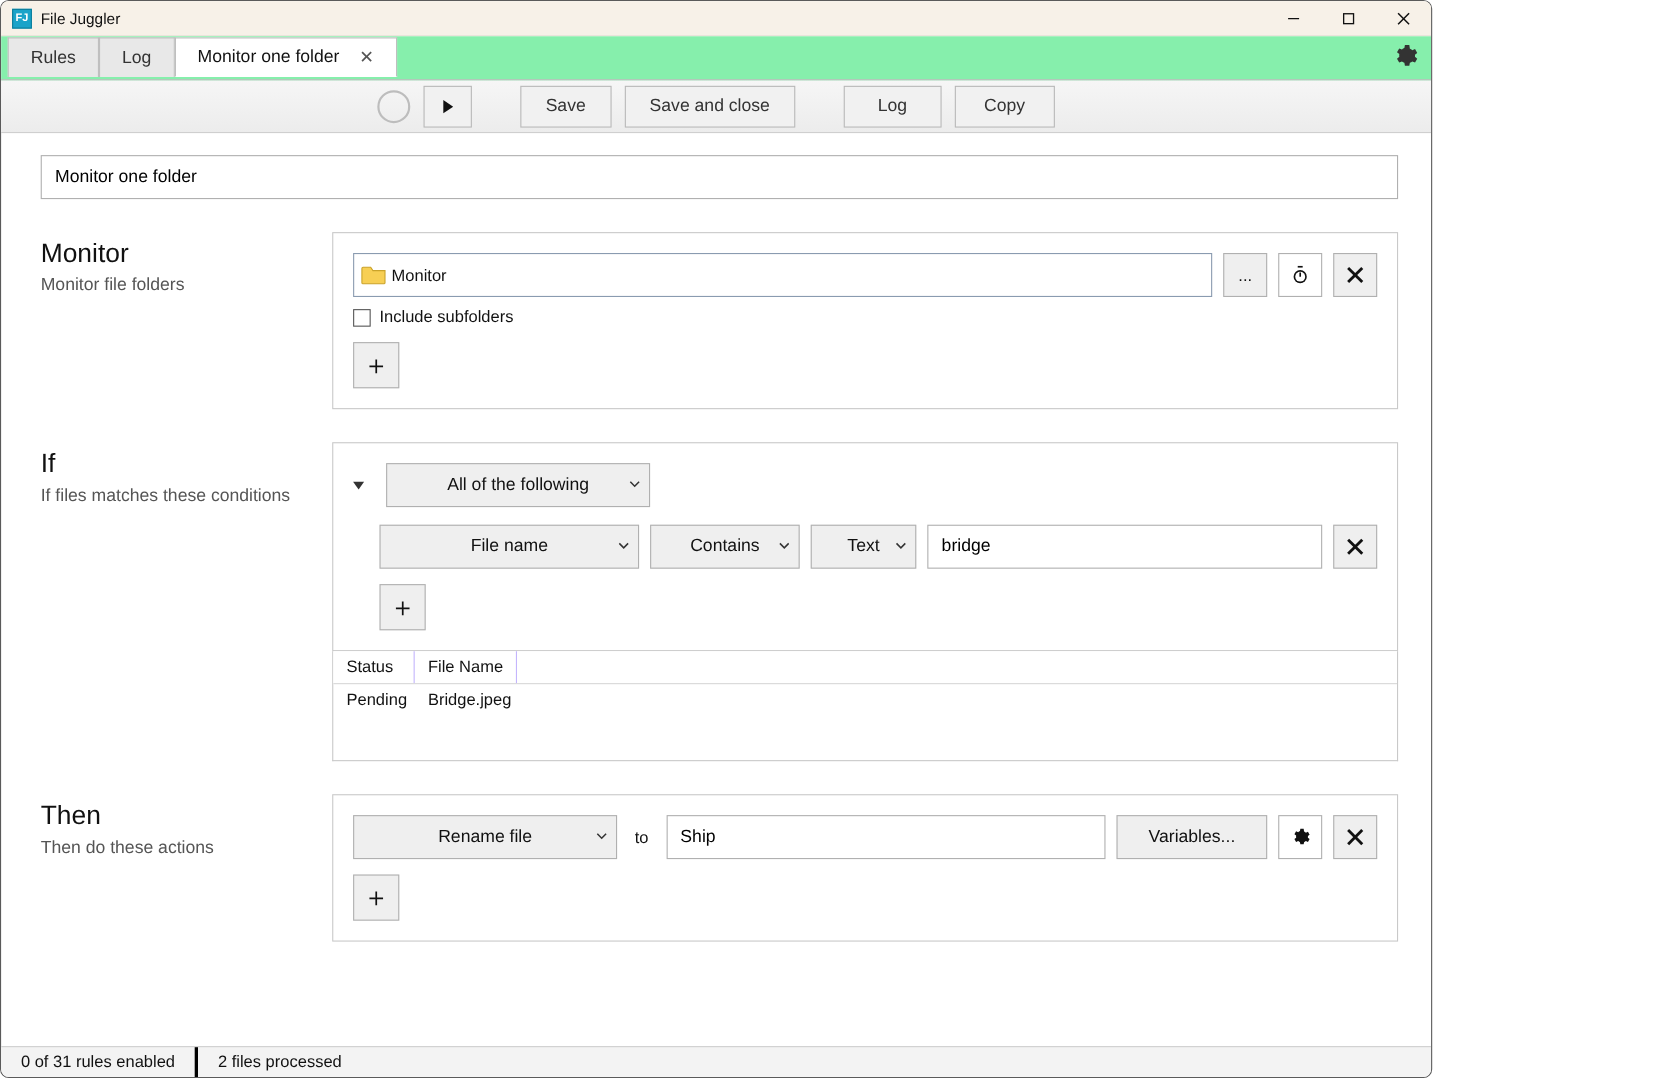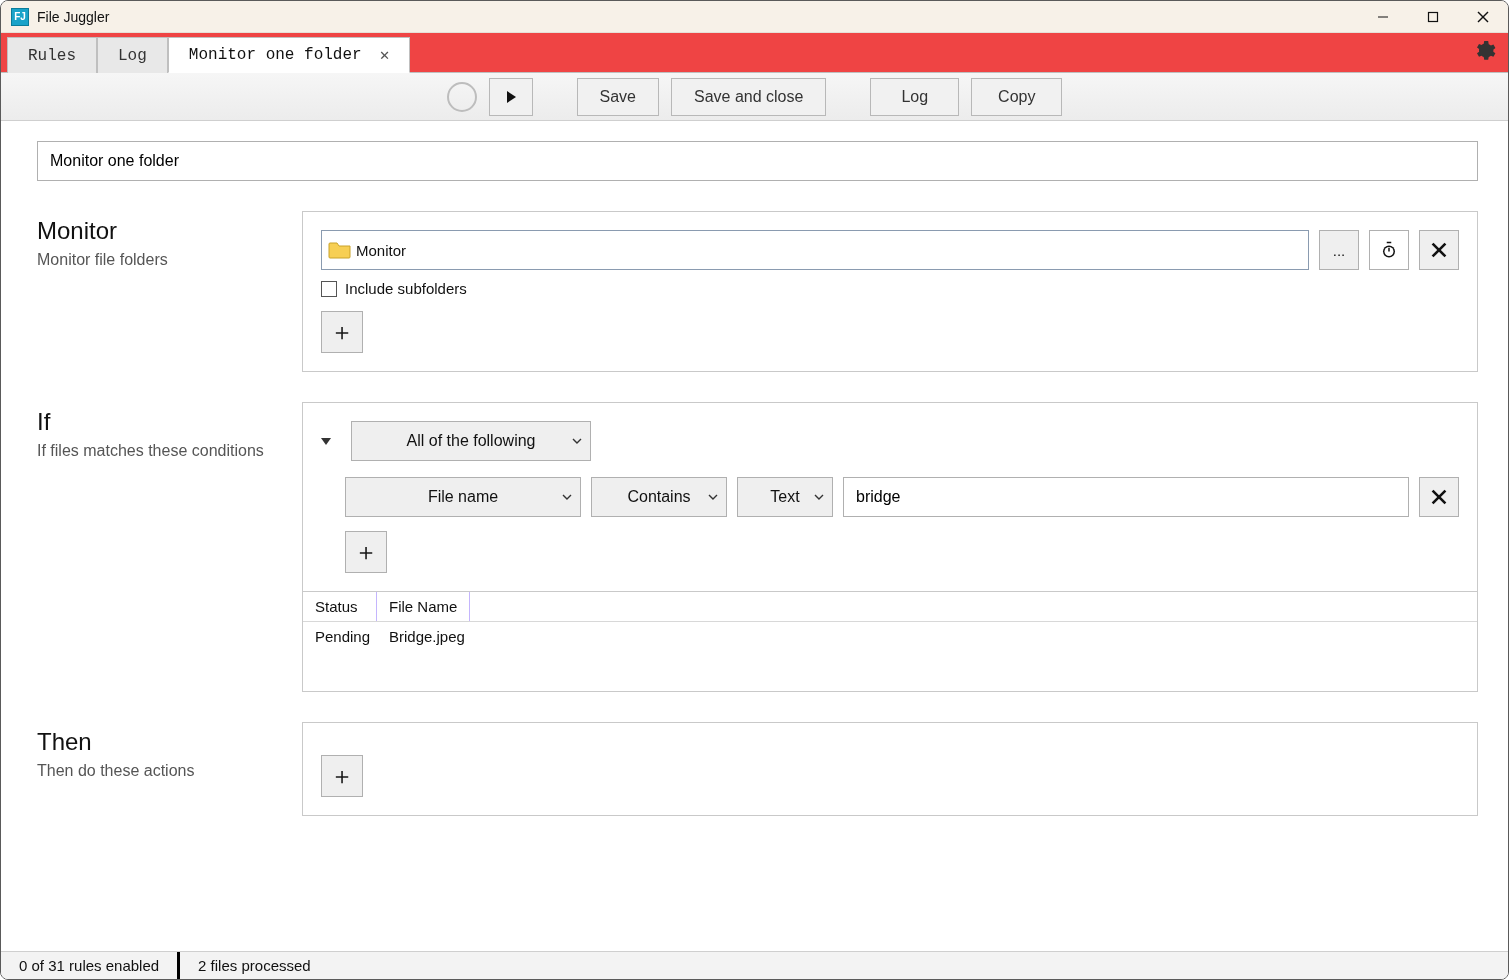"FJ" .window { width: 1509px -> 1302px }
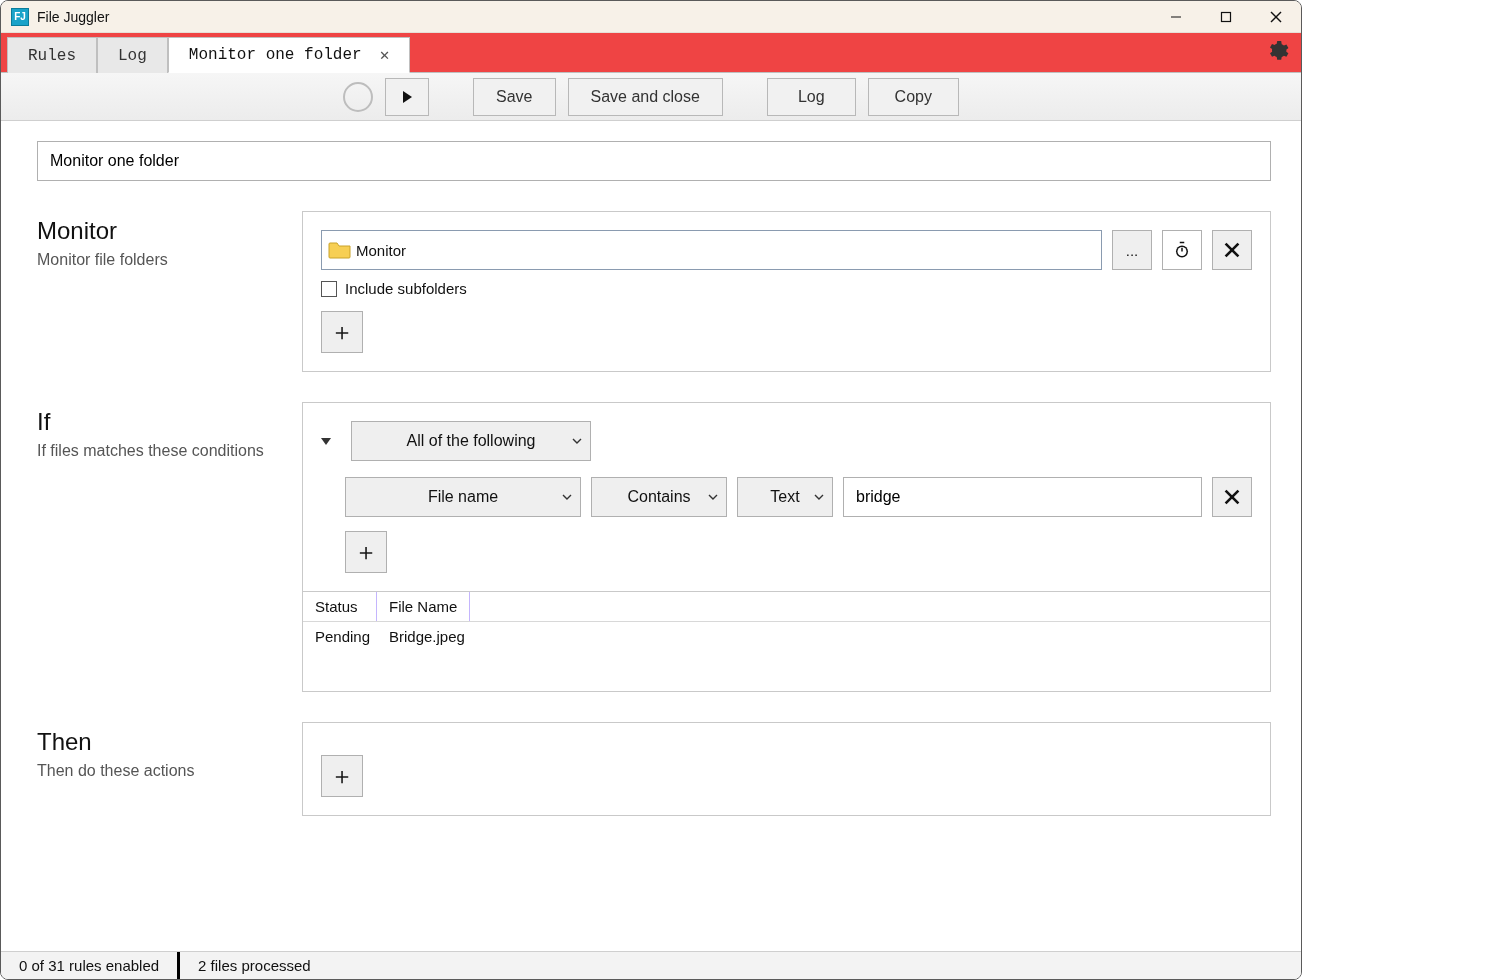"Rules" .tabrow { align-items: flex-end -> flex-start; background: #ef4444 -> #86efac; font-family: Liberation Mono, monospace -> none }
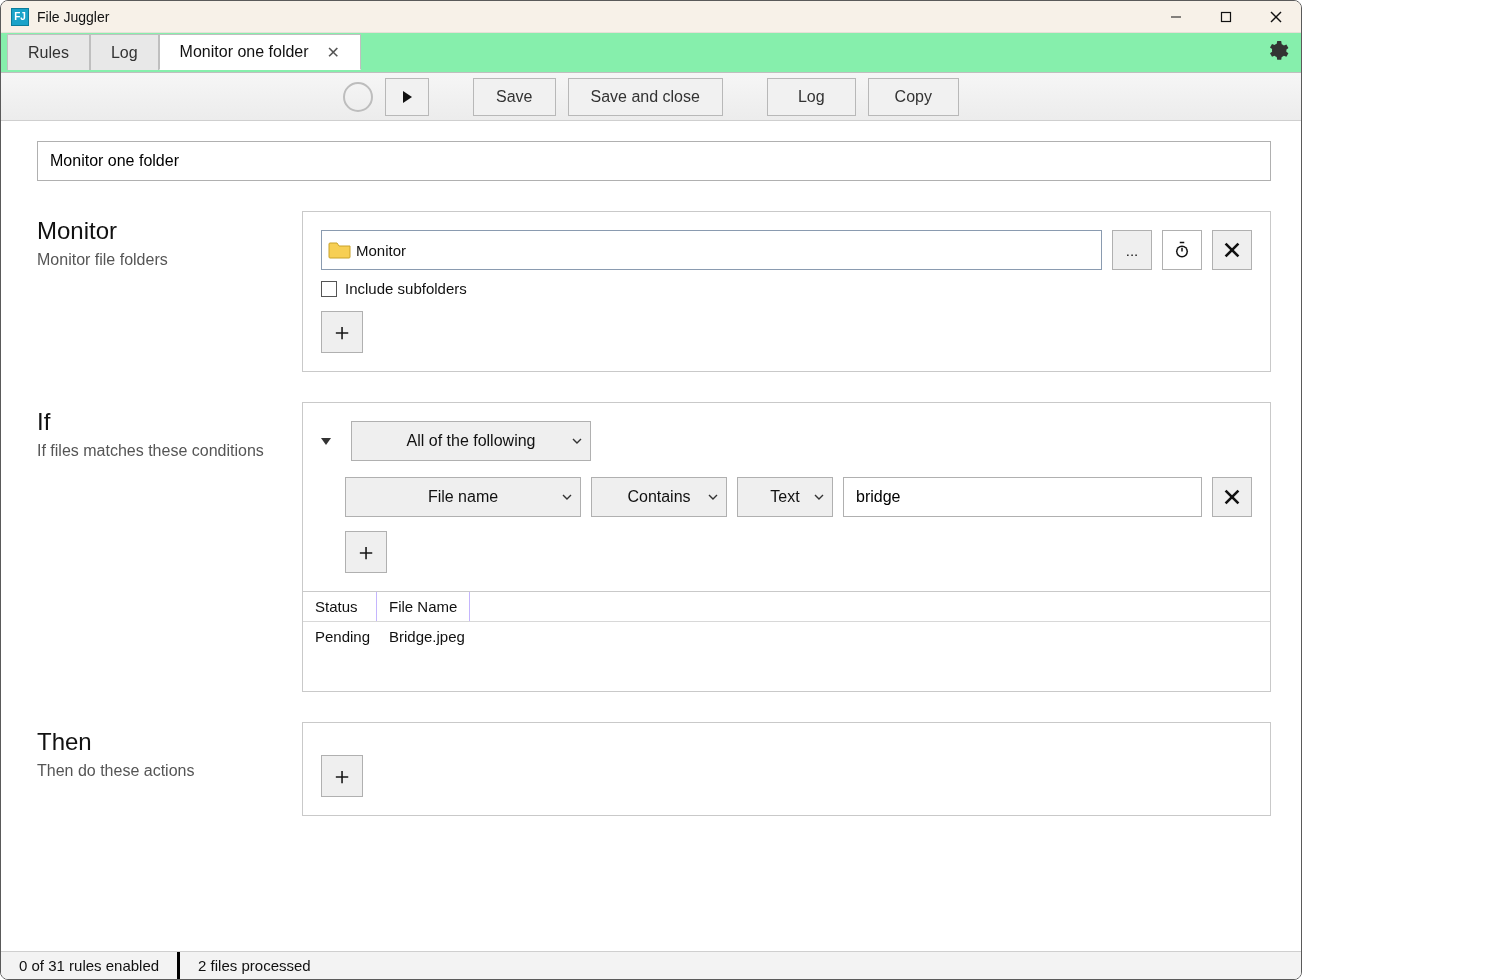"Rename file" div.row { html: none -> <div> <div> <span>Rename file</span> <span><svg> <polyline></polyline> </svg></span> </div> <span>to</span> <input> <div> <span>Variables...</span> </div> <div> <svg> <path></path> </svg> </div> <div> <svg> <line></line> <line></line> </svg> </div> </div> }
